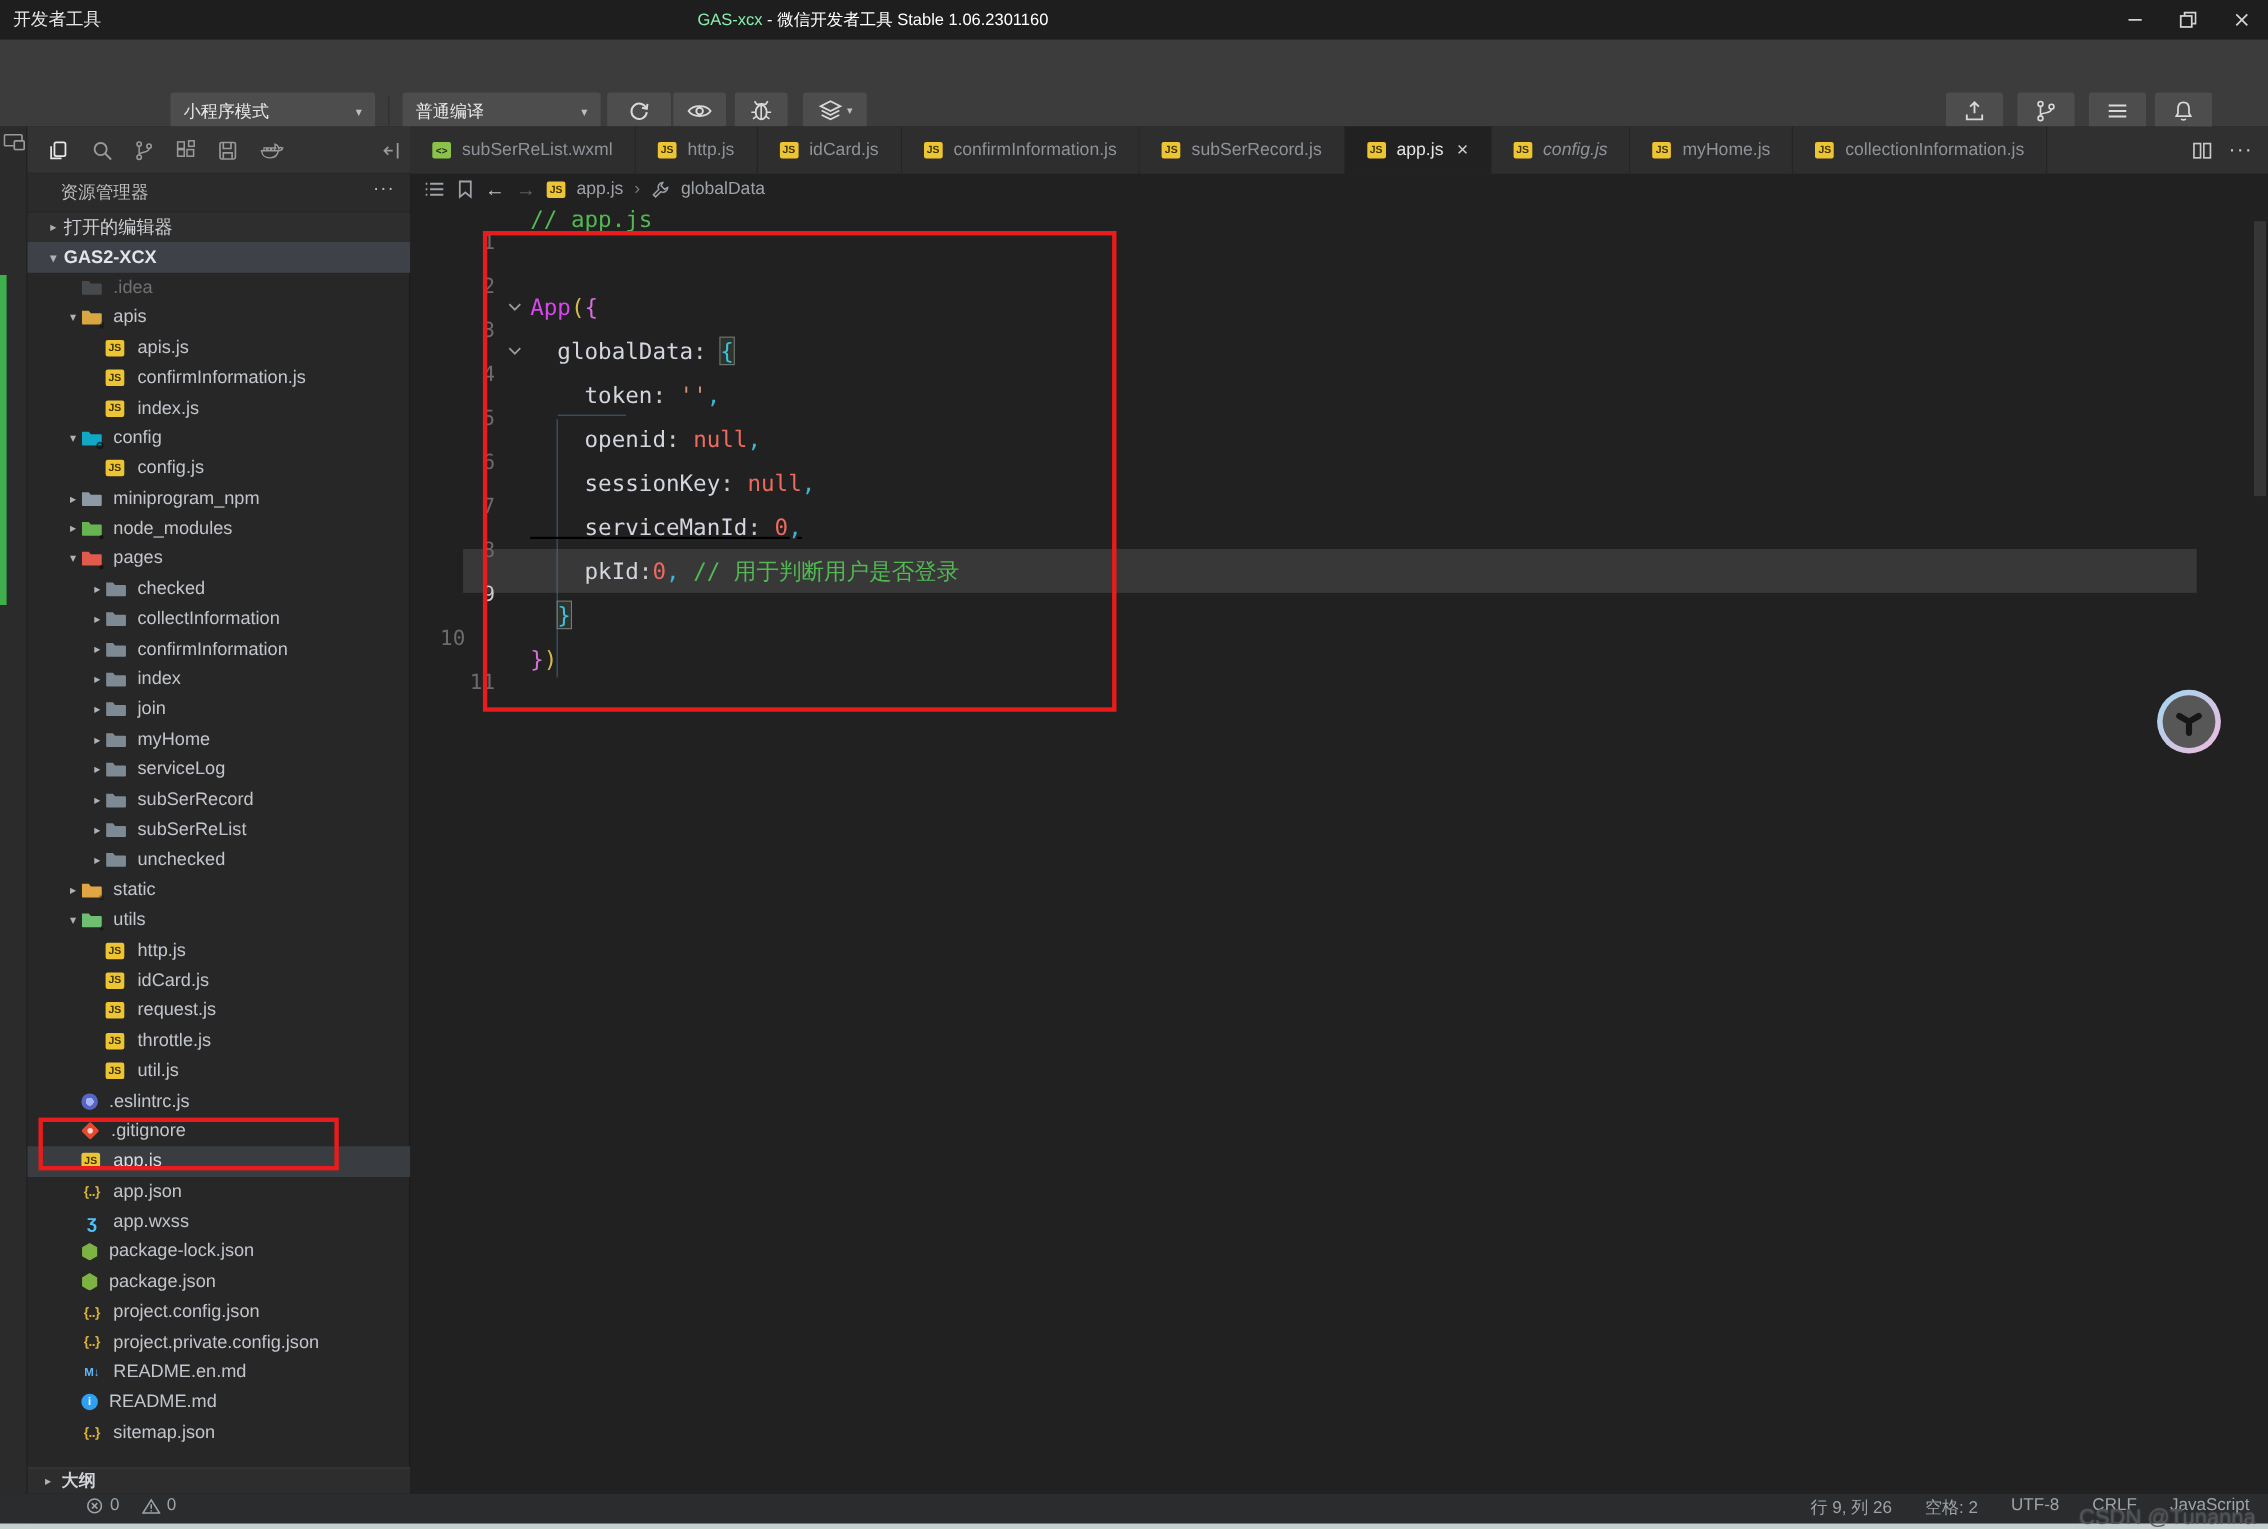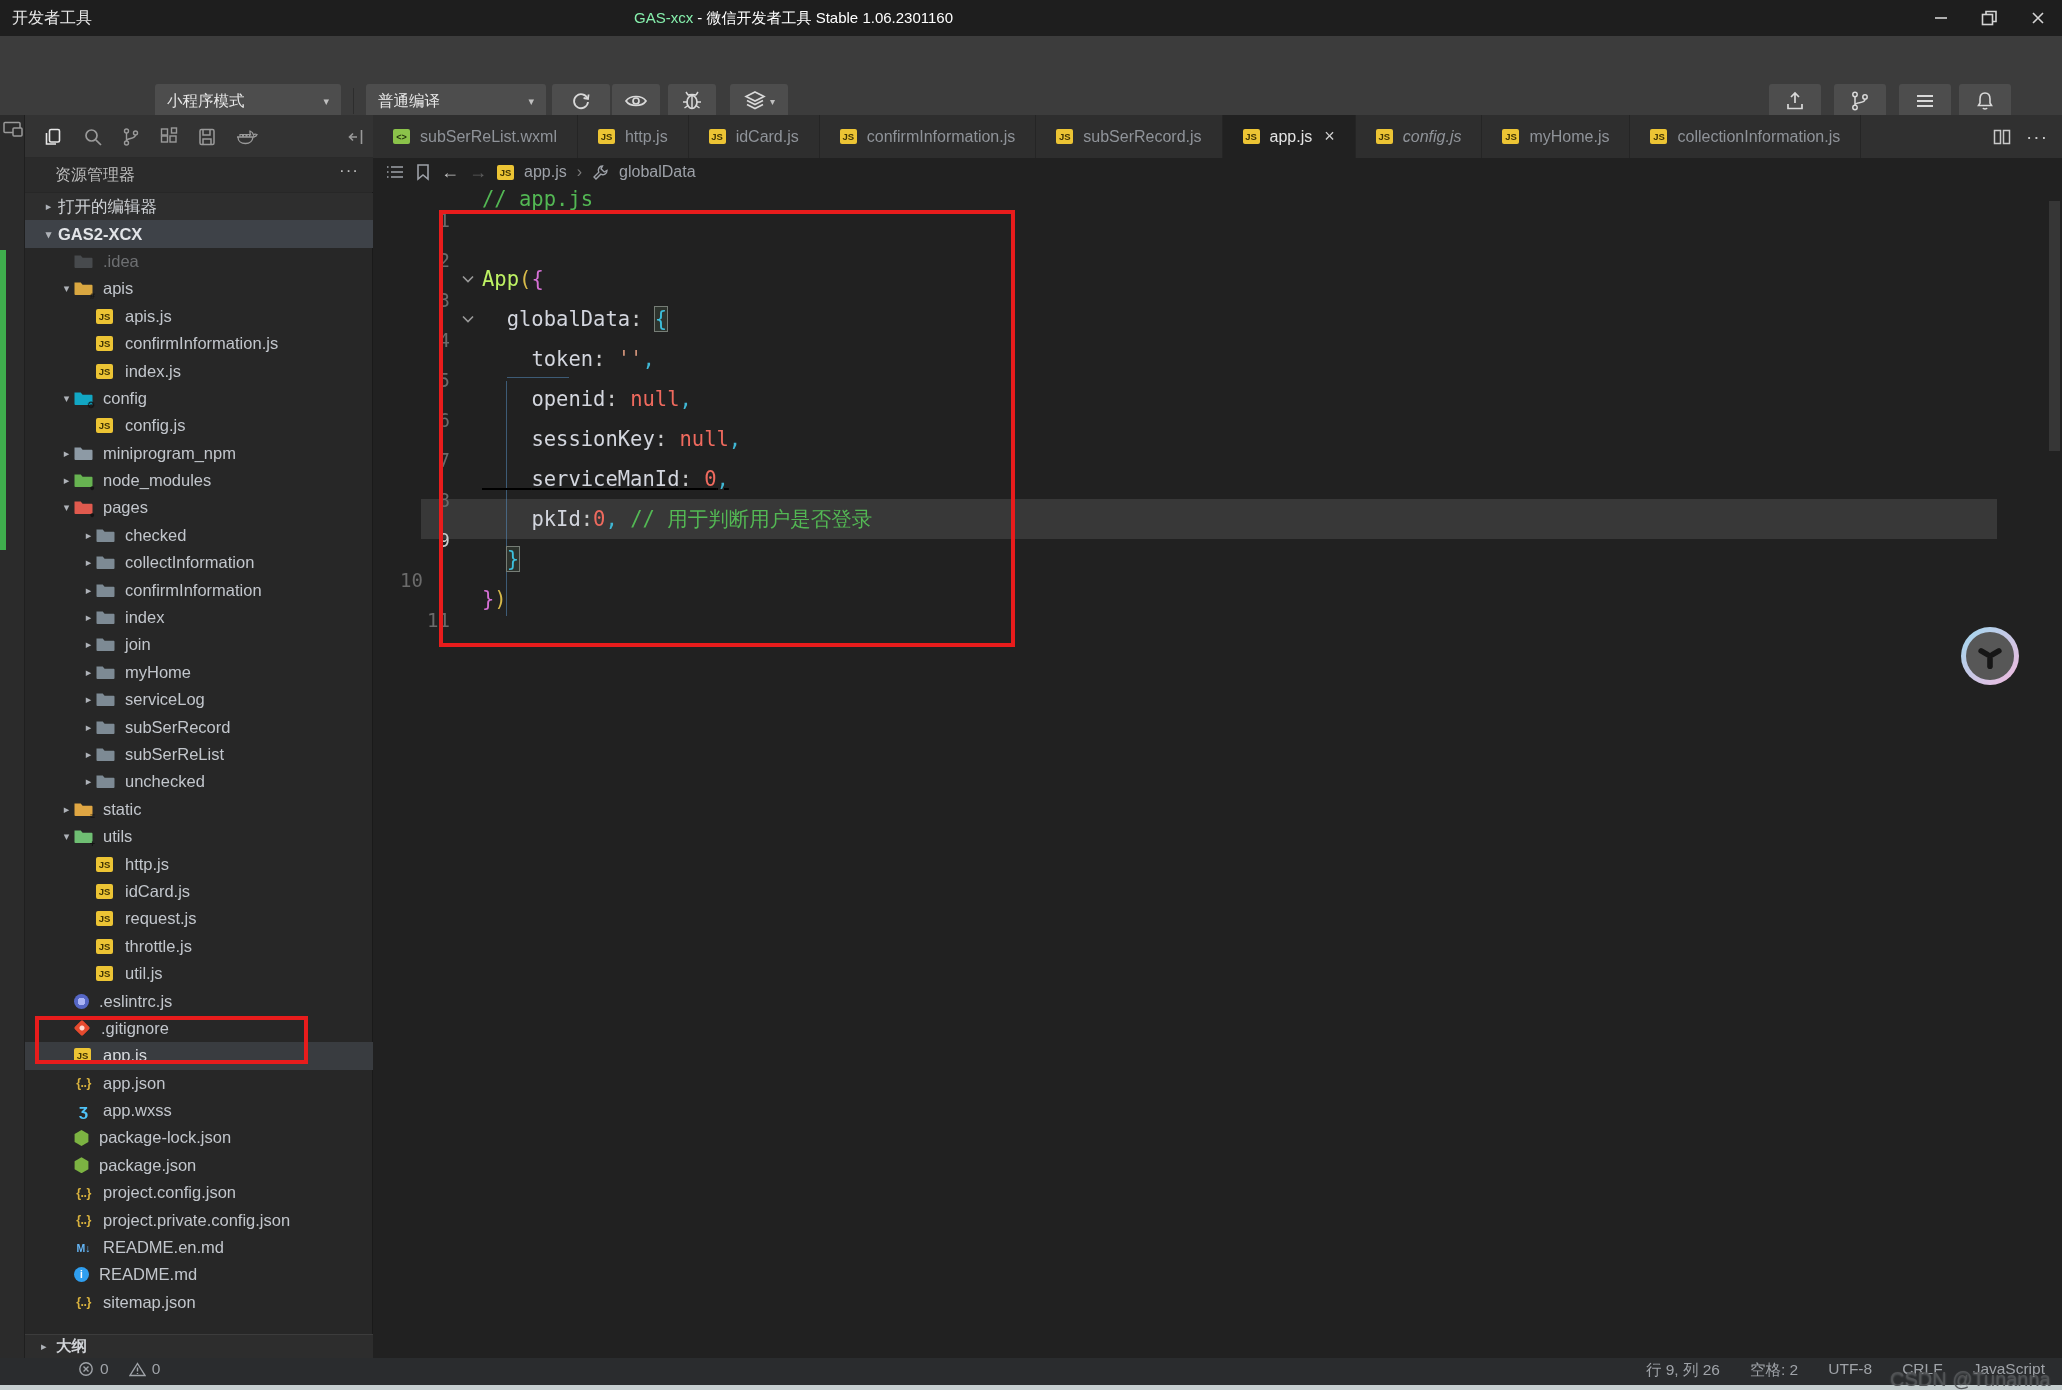"App" .tk.fn { color: #bef264 -> #d946ef }
